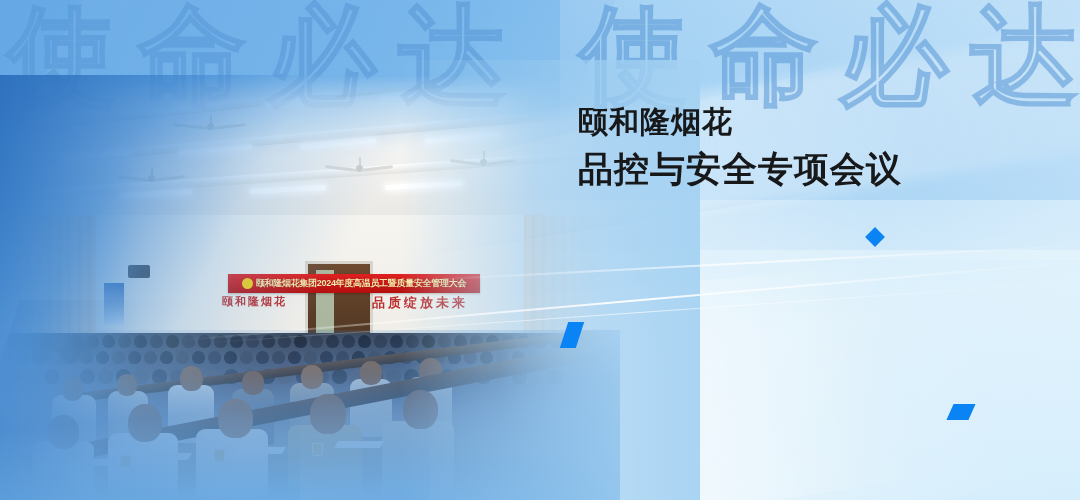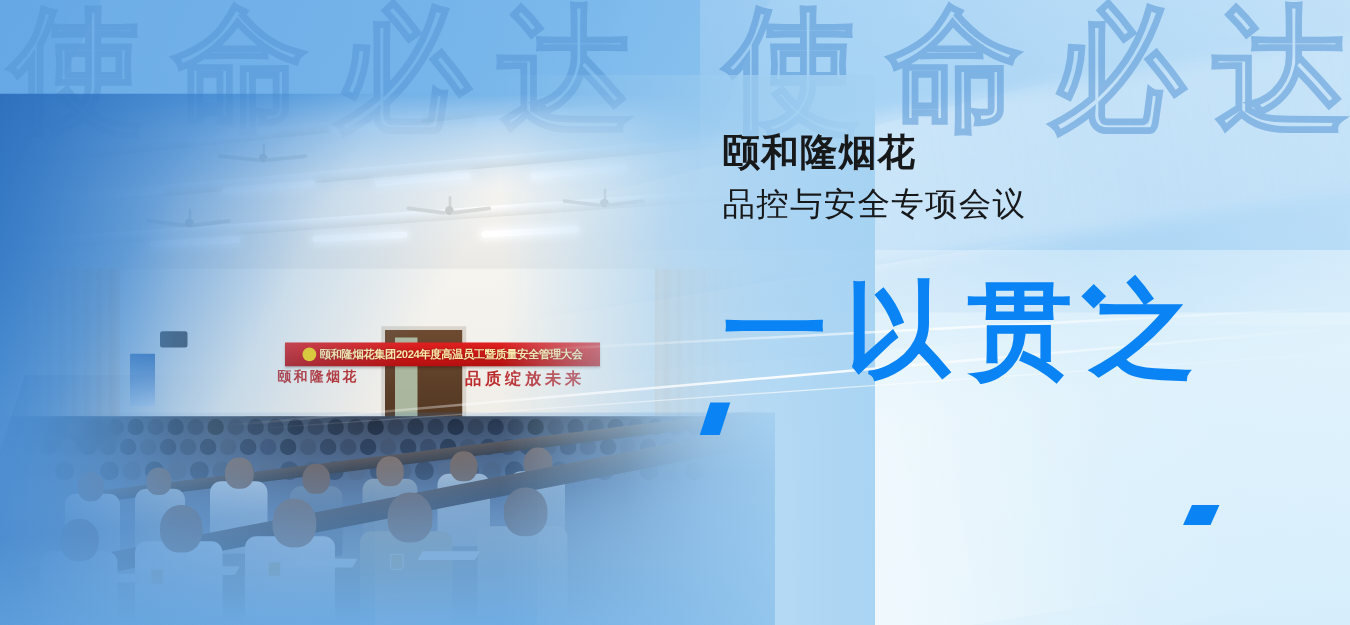"品控与安全专项会议" .sub2 { font-size: 26px -> 35px; font-weight: 400 -> 700 }
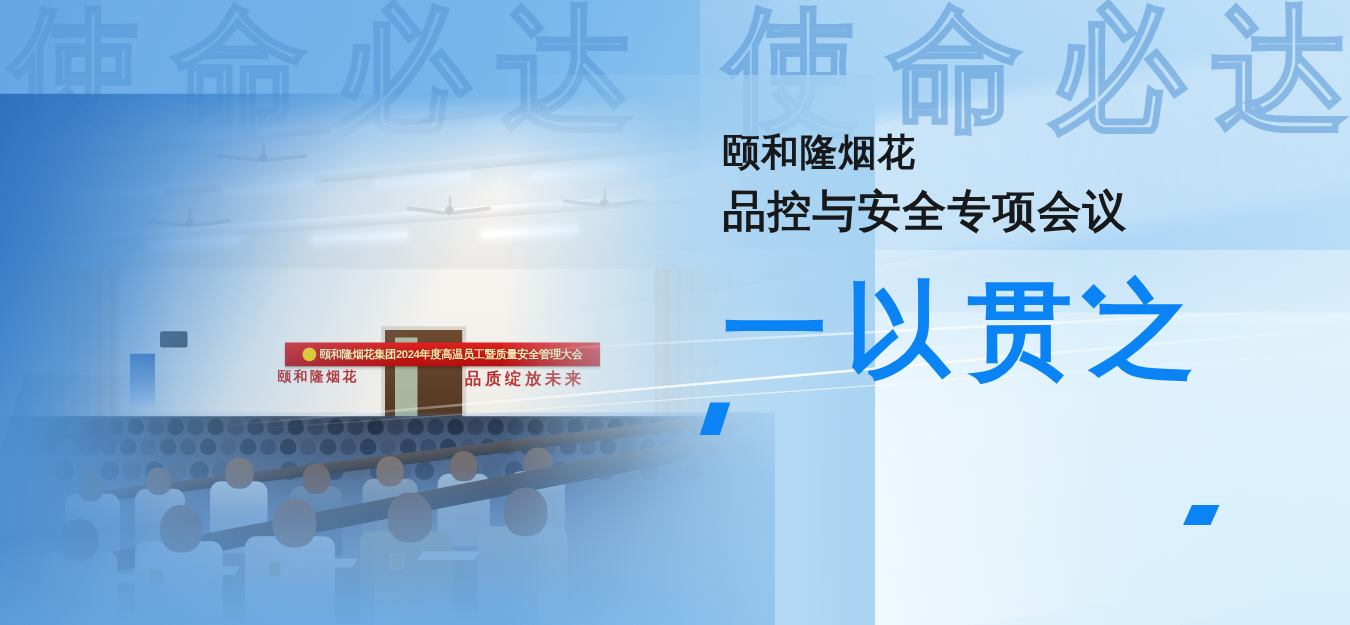"一以贯之" div.head1 { html: <div>一以贯之</div> -> none }
